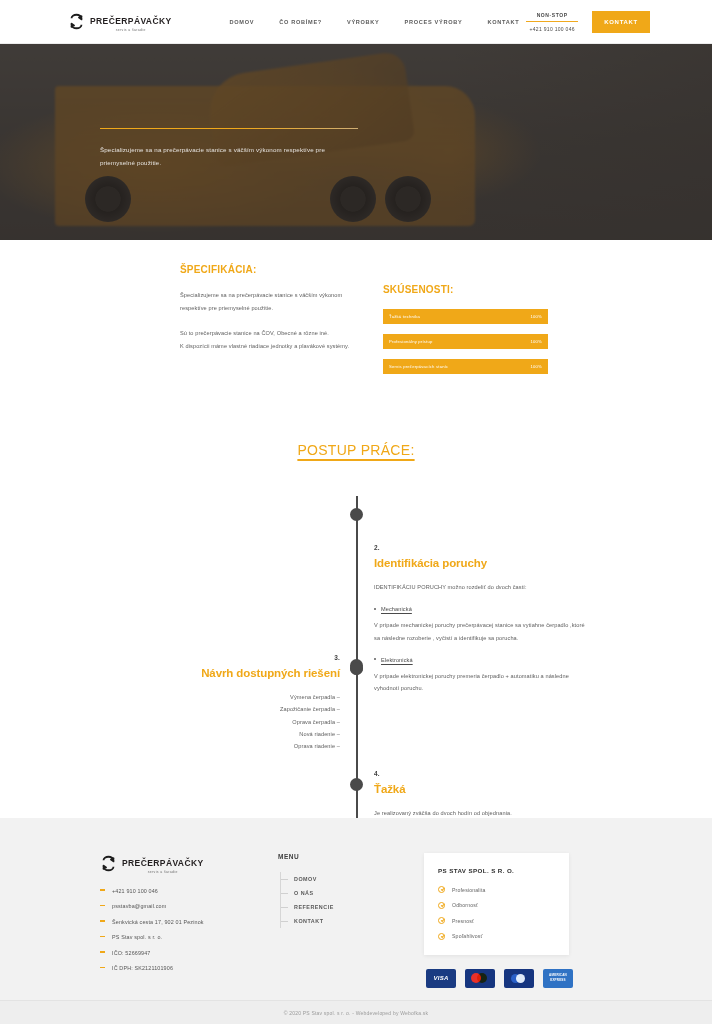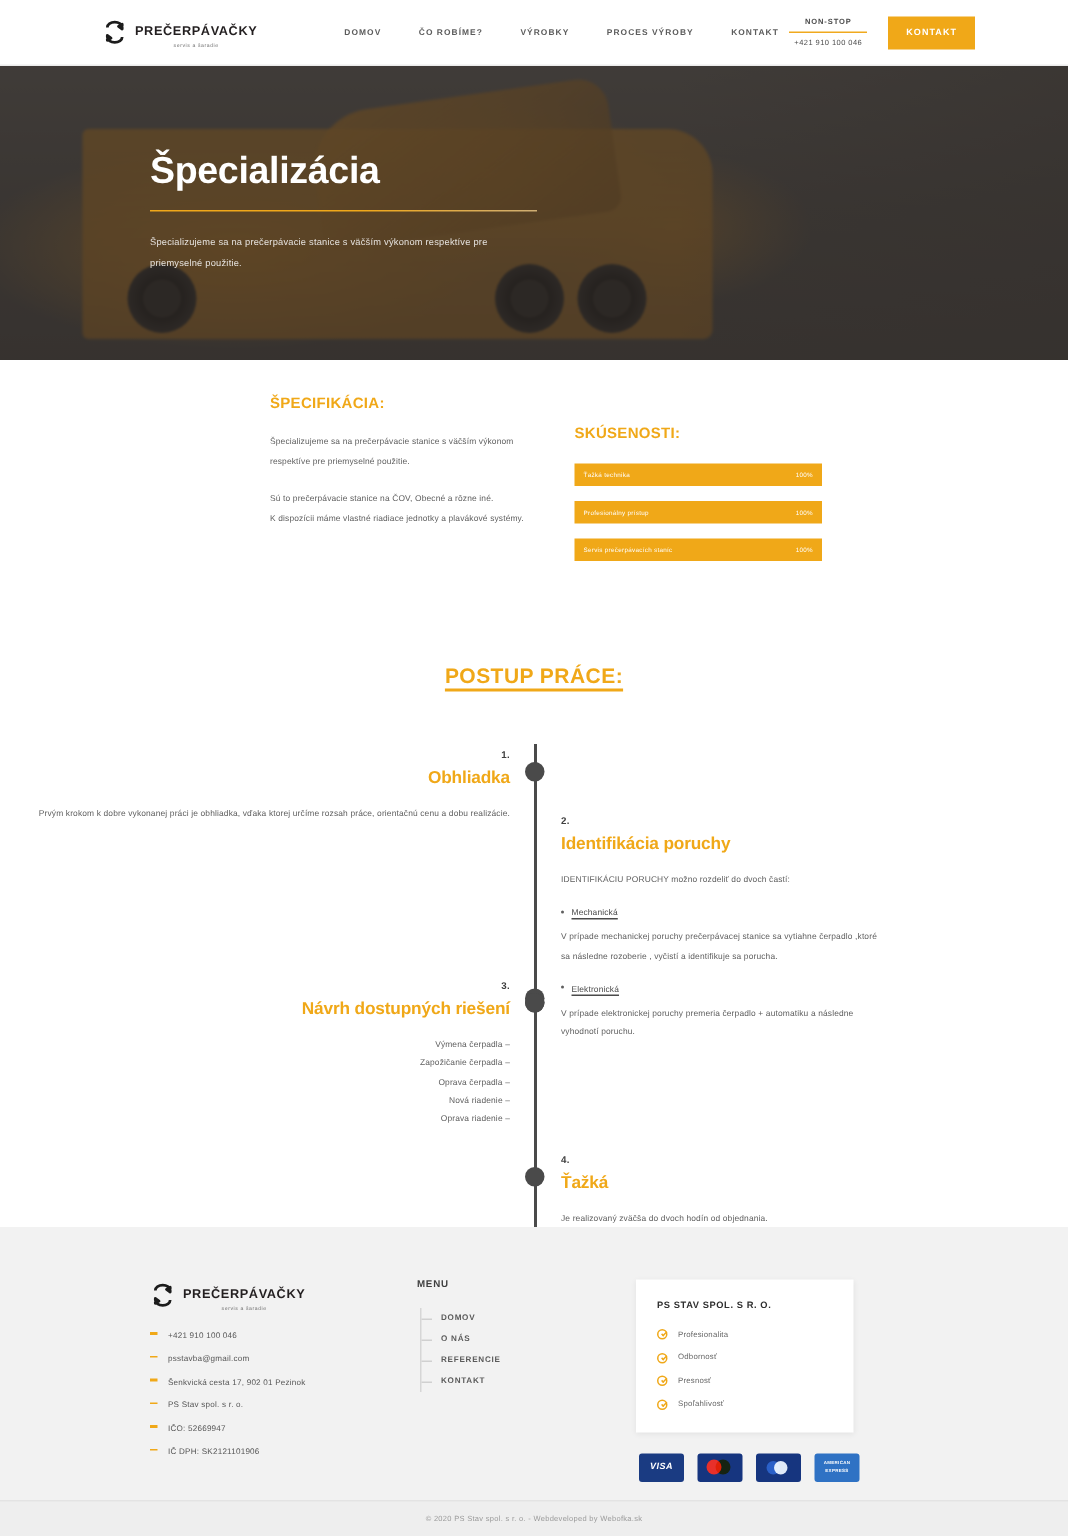"Špecializácia" h1.hero-title { html: <h1>Špecializácia</h1> -> none }
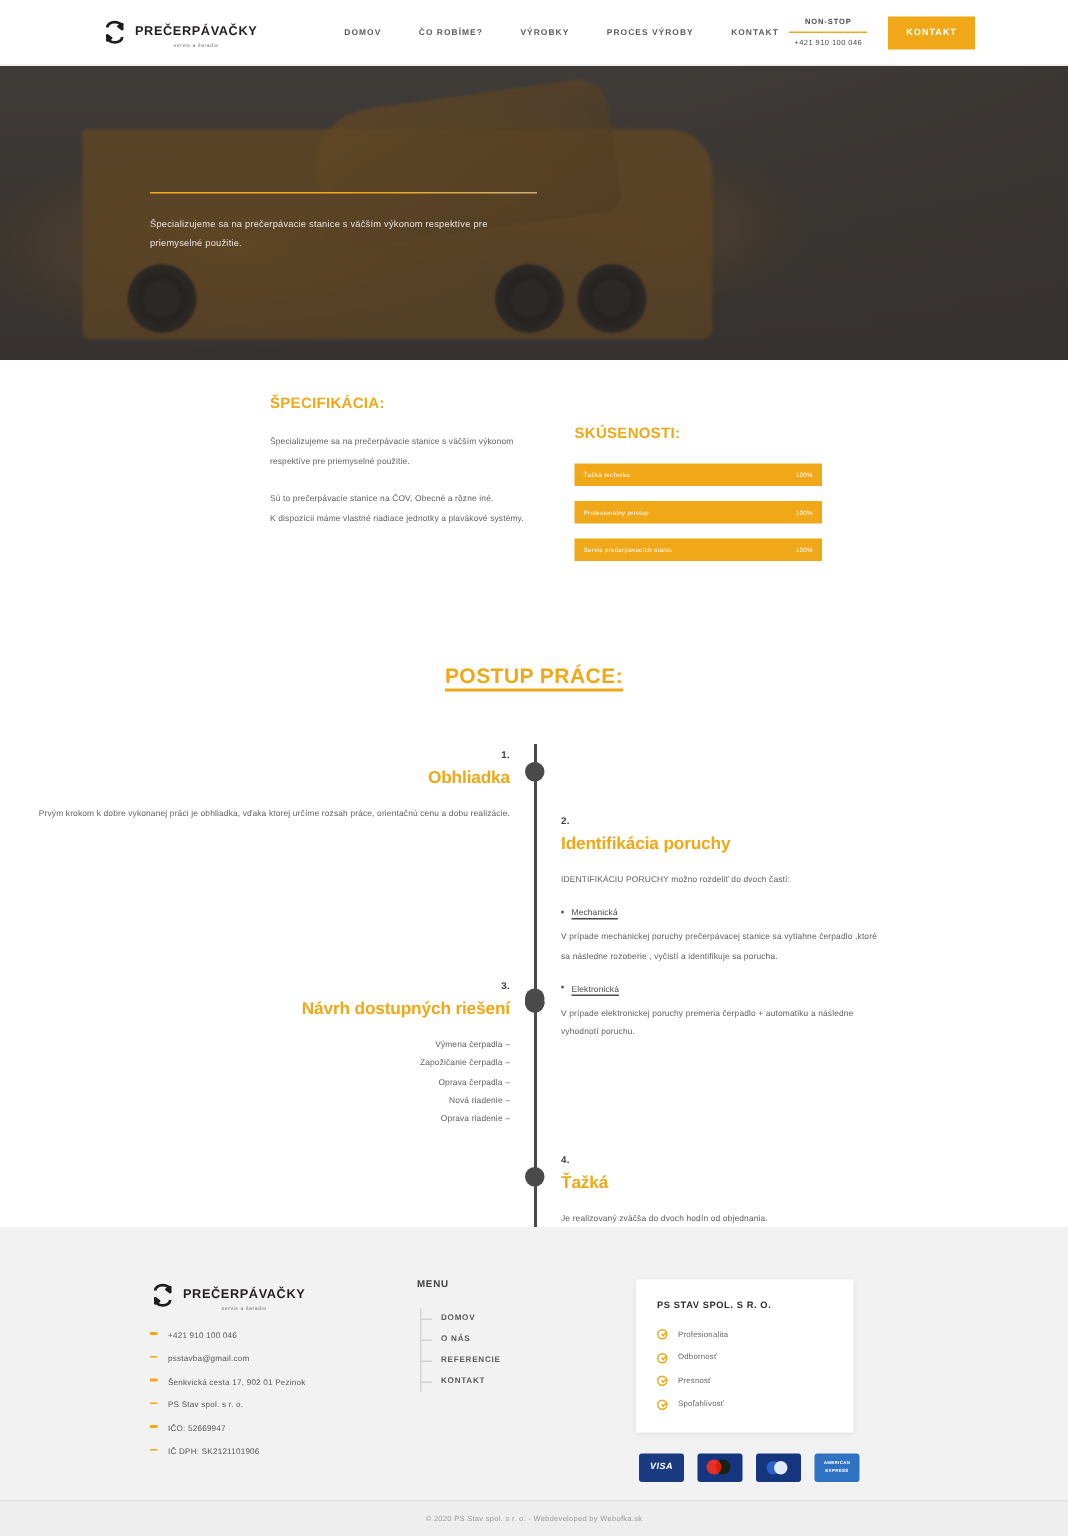"POSTUP PRÁCE:" .postup-title { font-weight: bold -> normal }
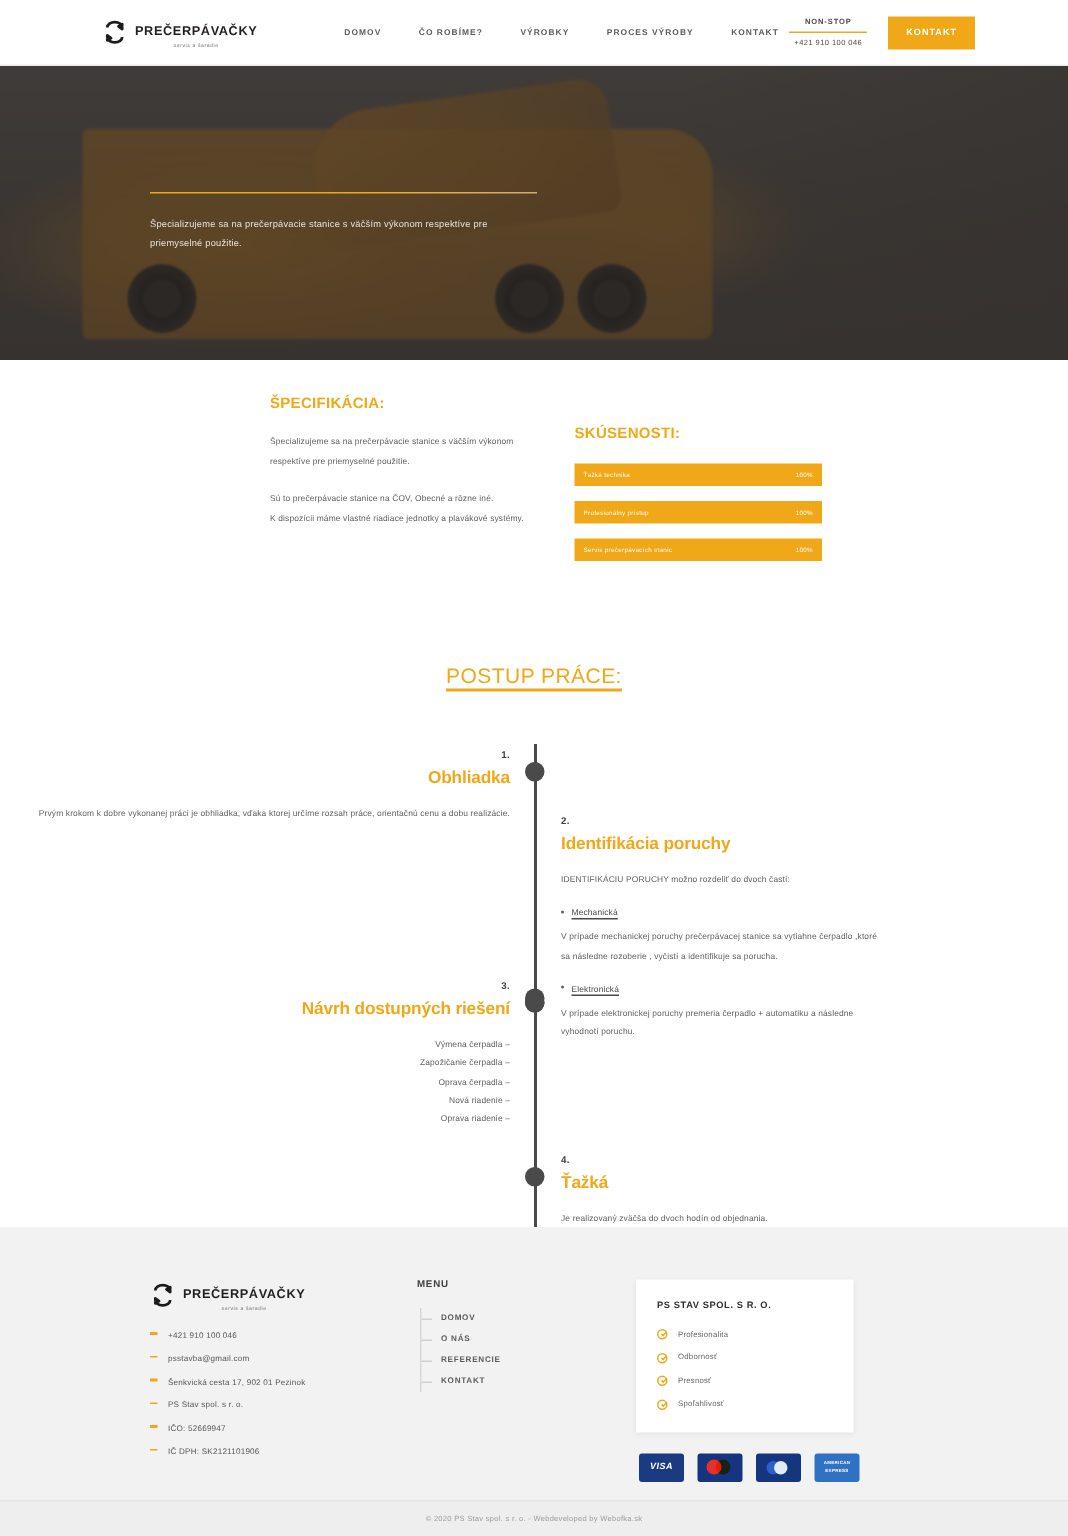"Obhliadka" div.tl-block { html: <div> <div>1.</div> <div>Obhliadka</div> <div>Prvým krokom k dobre vykonanej práci je obhliadka, vďaka ktorej určíme rozsah práce, orientačnú cenu a dobu realizácie.</div> </div> -> none }
